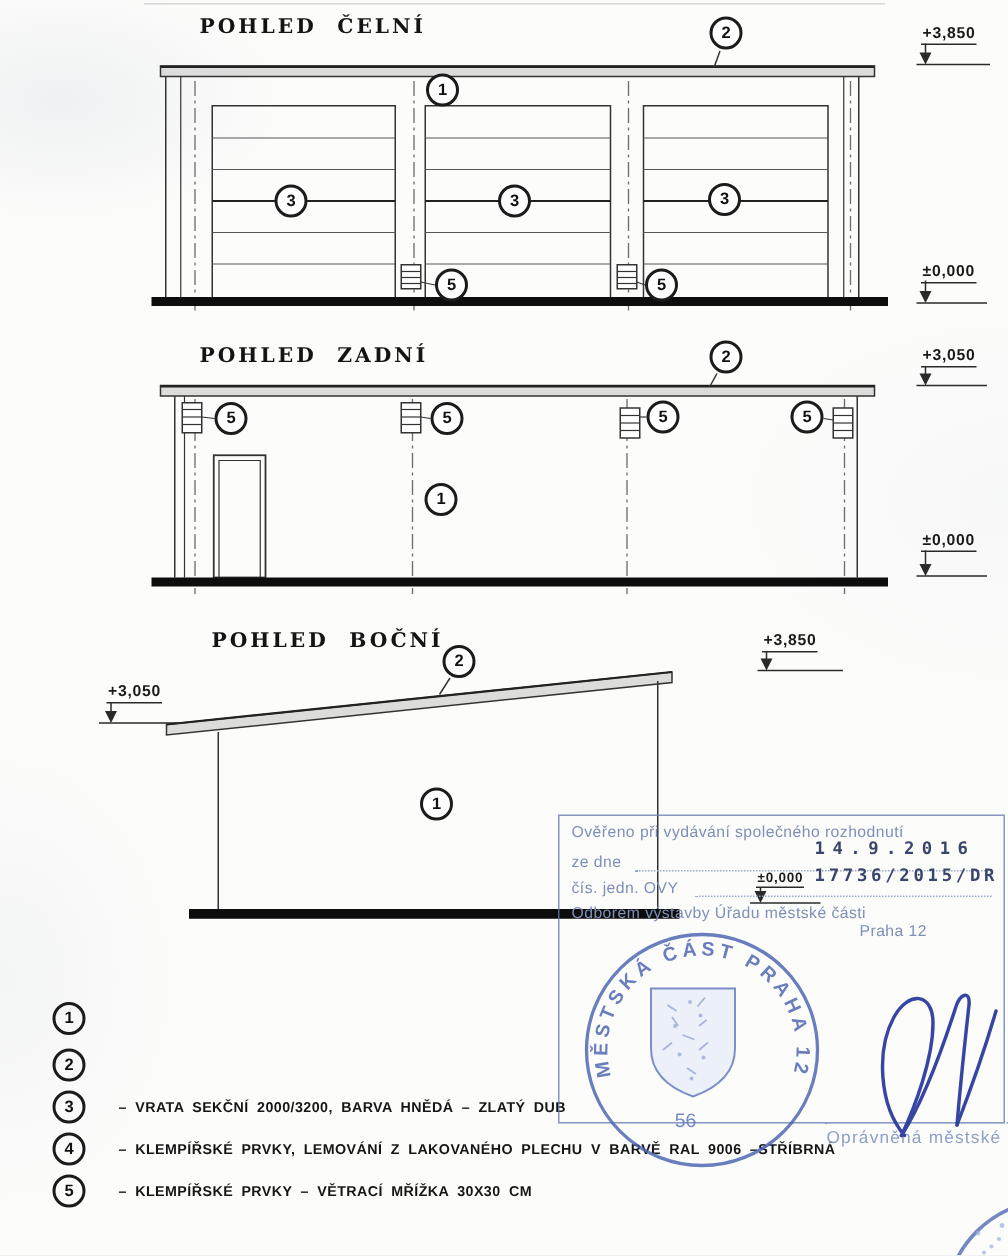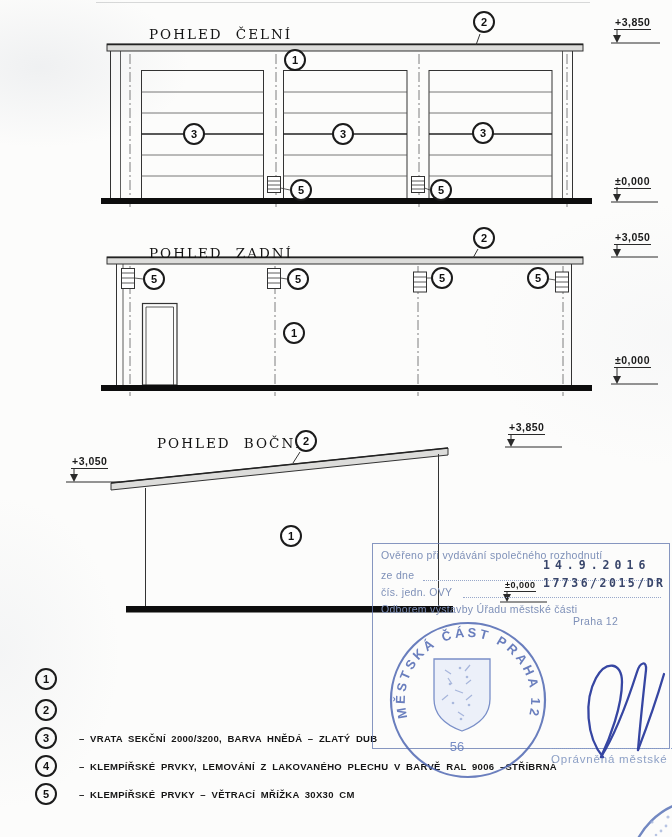"POHLED ČELNÍ" .vt { font-weight: normal -> bold; margin: 16px -> 0 }
